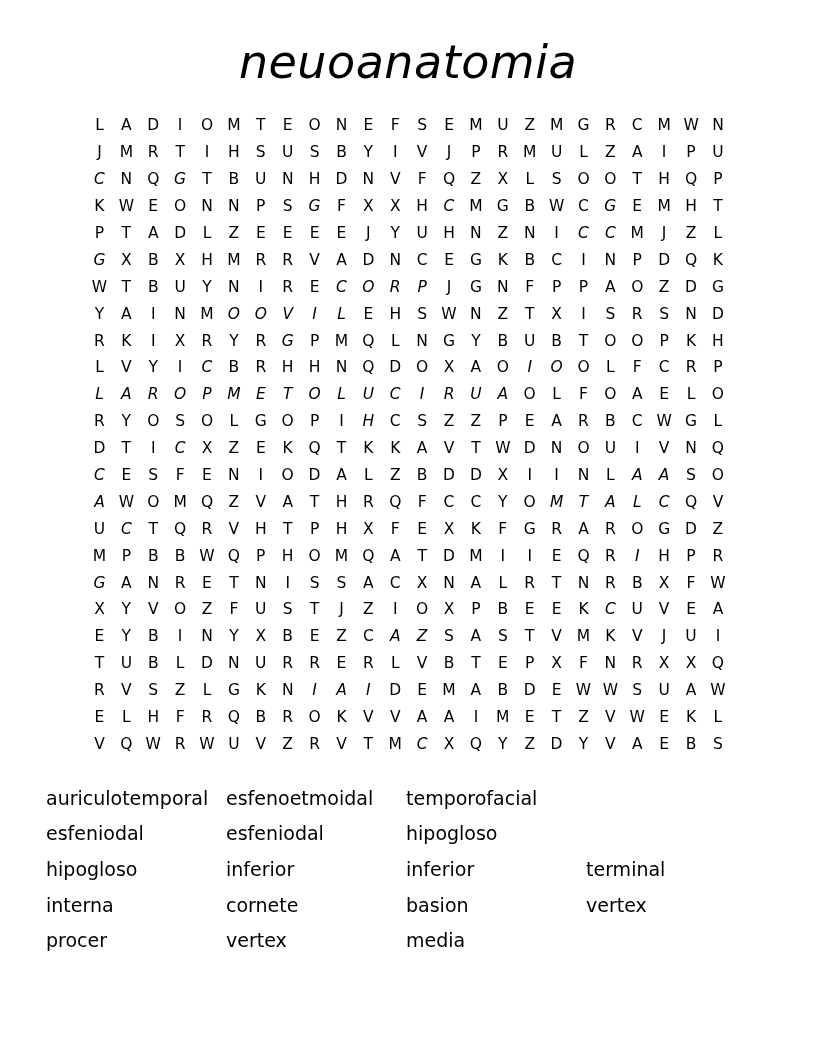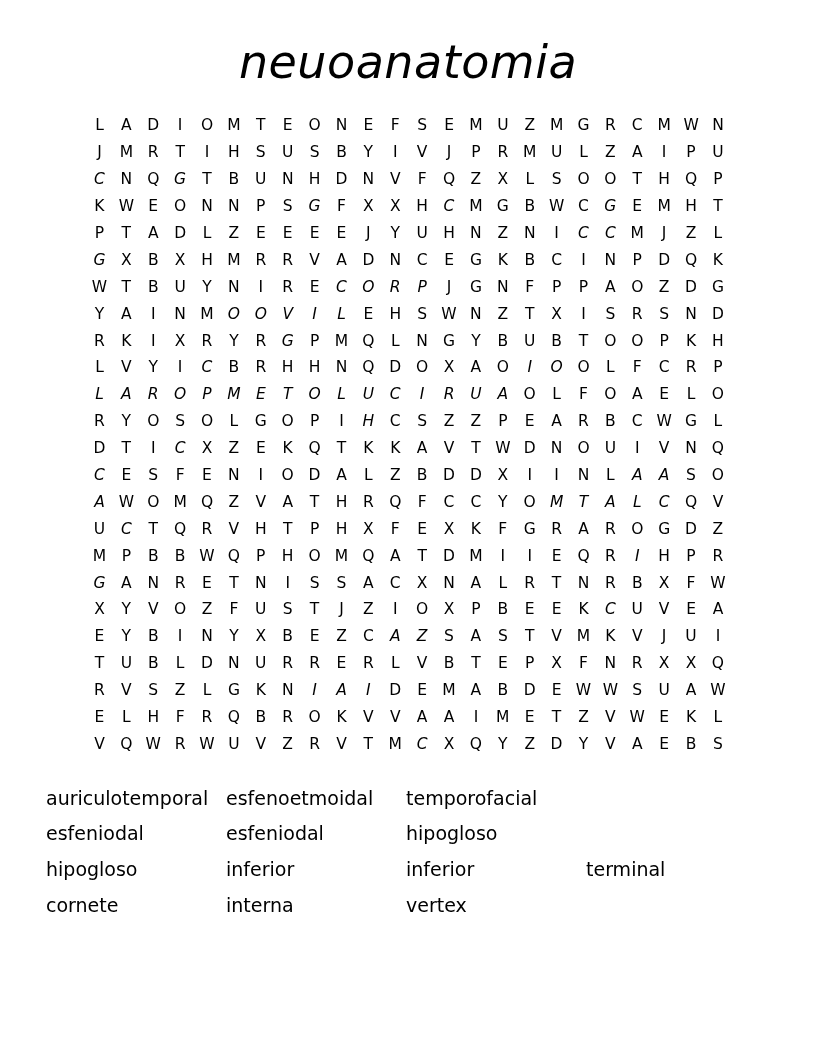"cornete" div.word-cell { order: before "interna" -> after "interna" }
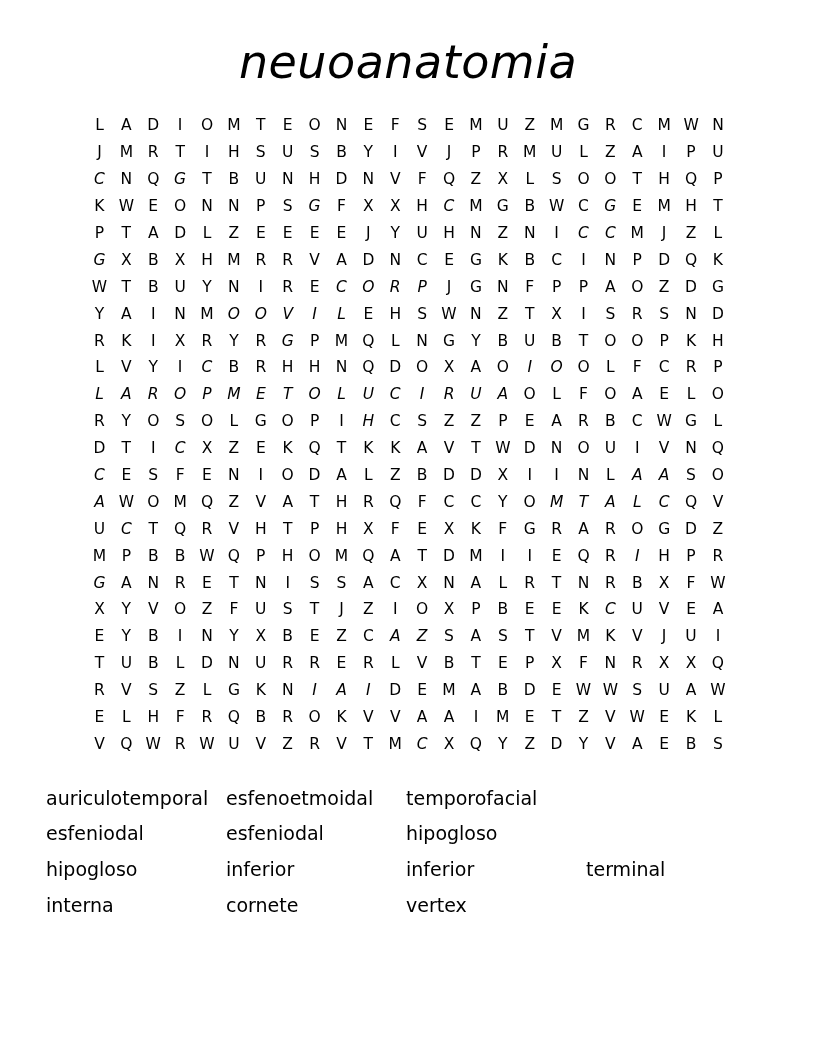"basion" div.word-cell { html: none -> <div>basion</div> }
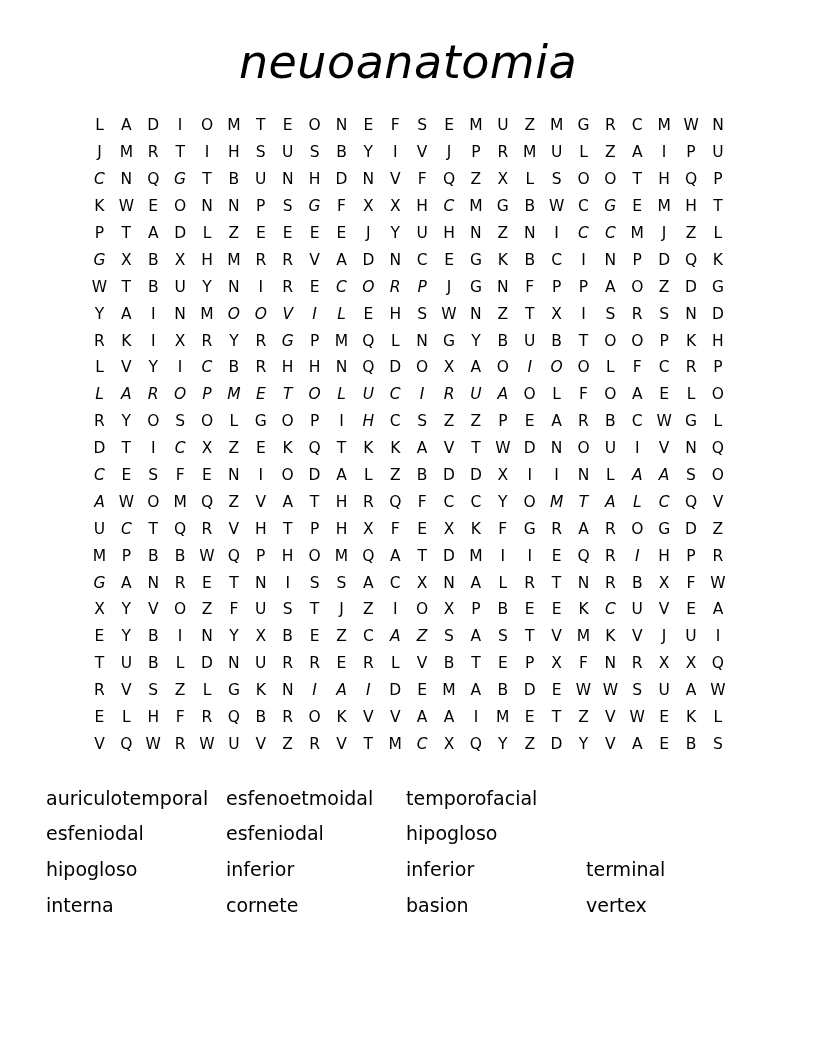"procer" div.word-row { html: none -> <div> <div>procer</div> <div>vertex</div> <div>media</div> <div></div> </div> }
